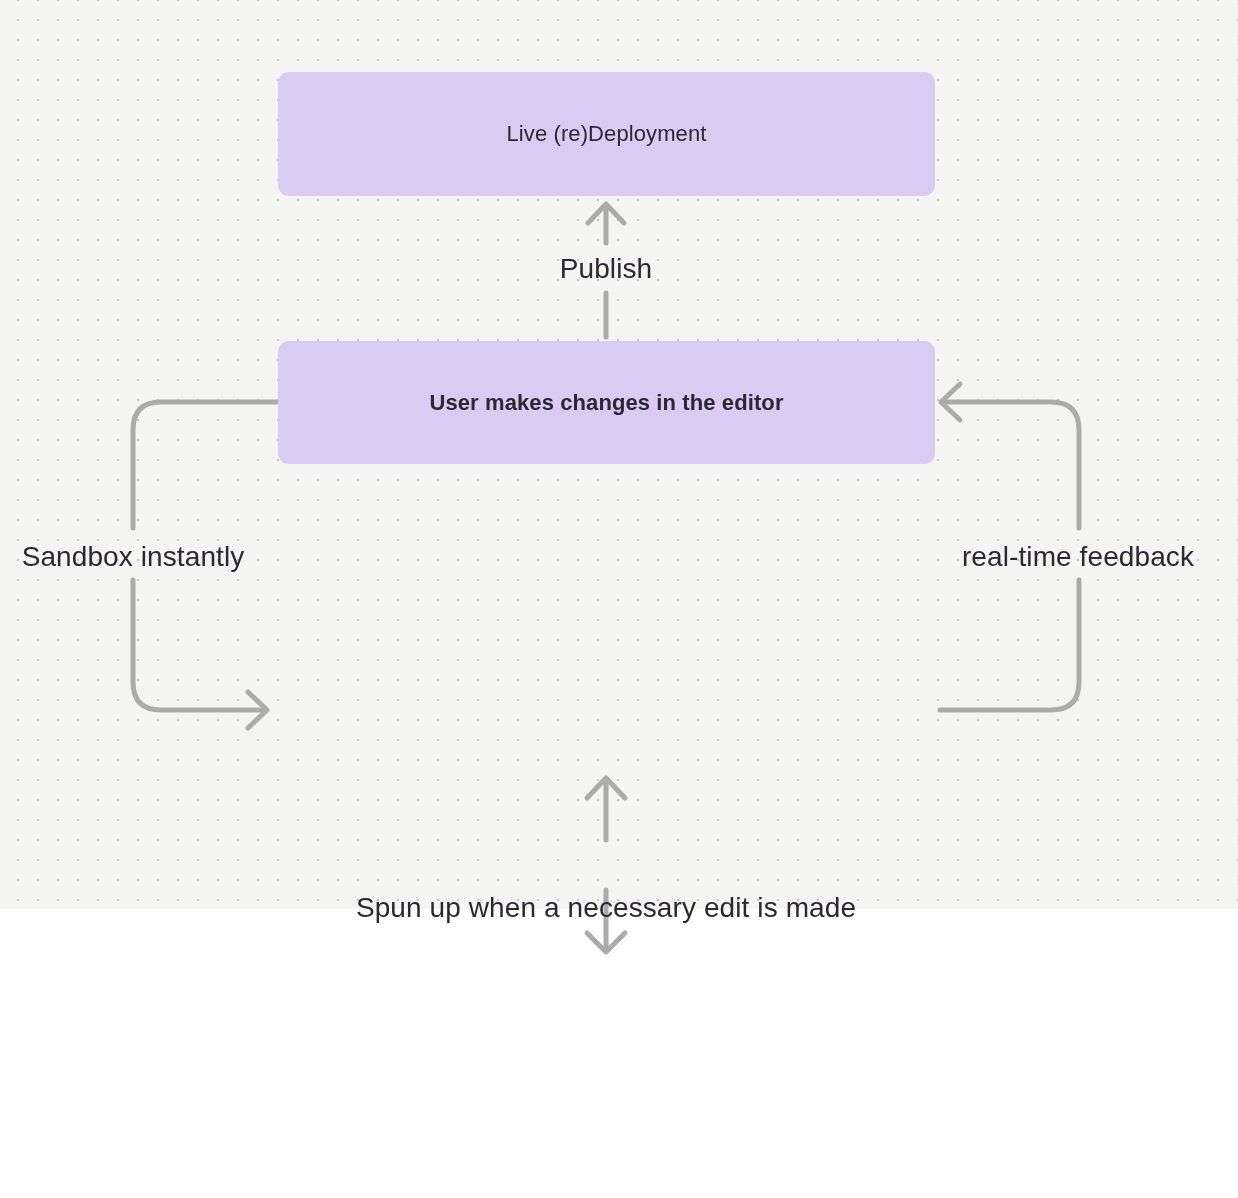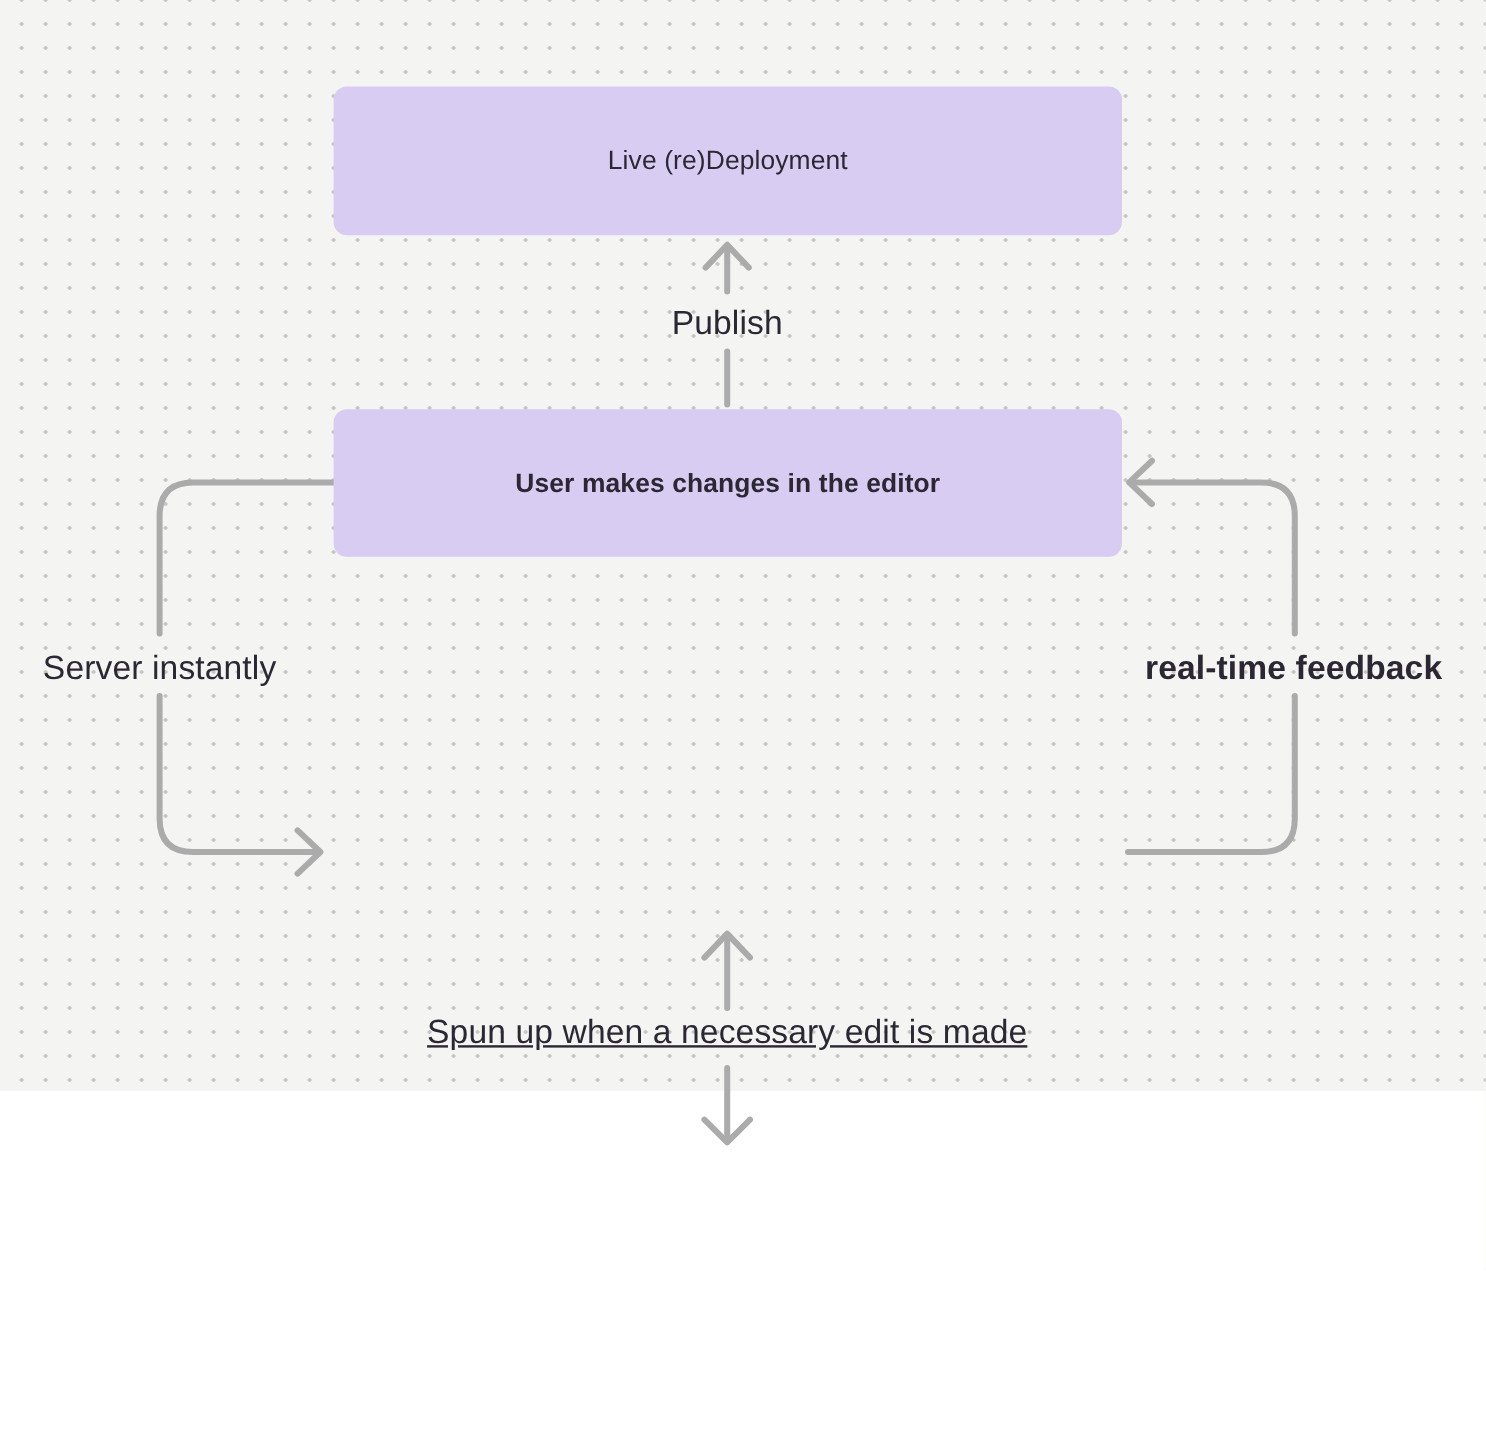"Server instantly" div.edge-label { text: Server -> Sandbox }
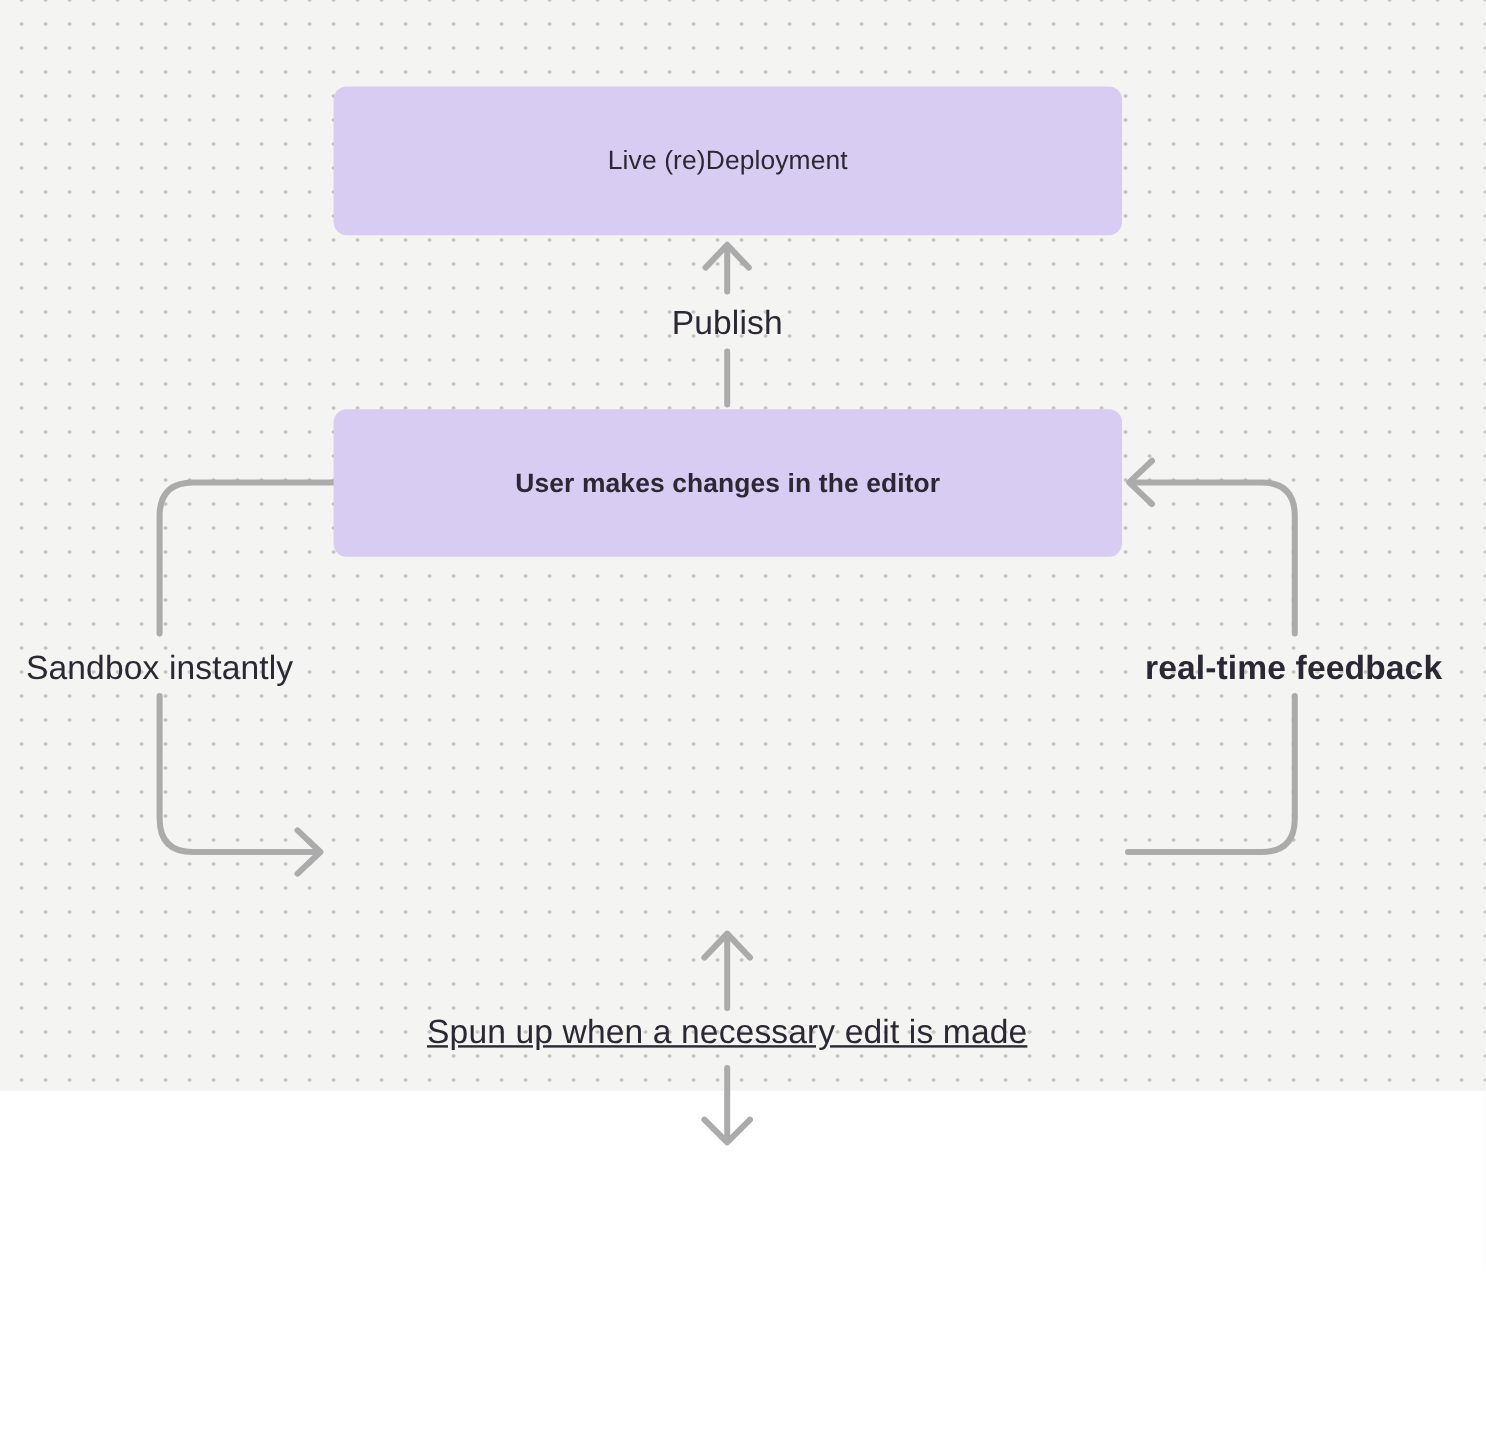"real-time feedback" div.edge-label { font-weight: bold -> none }
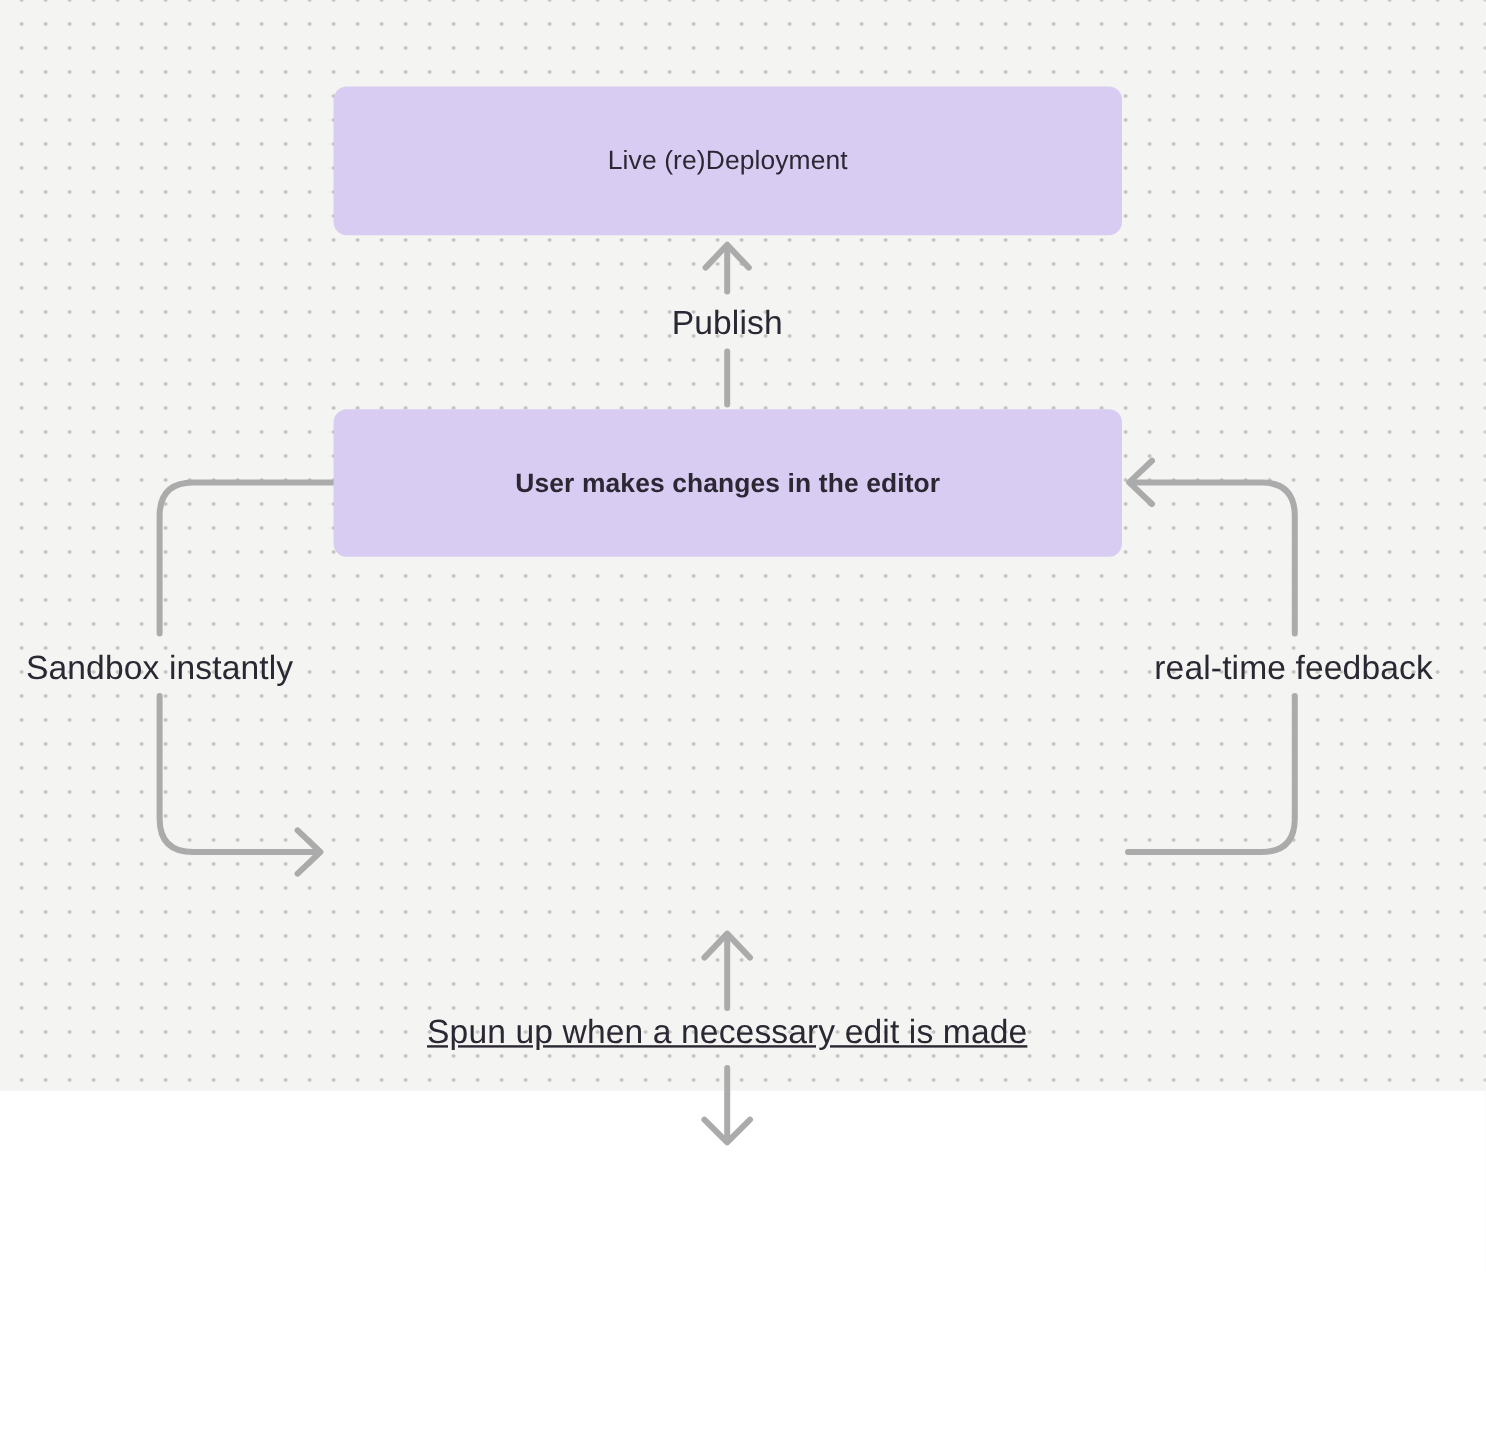"Spun up when a necessary" div.edge-label { text-decoration: underline -> none; top: 860px -> 908px }
